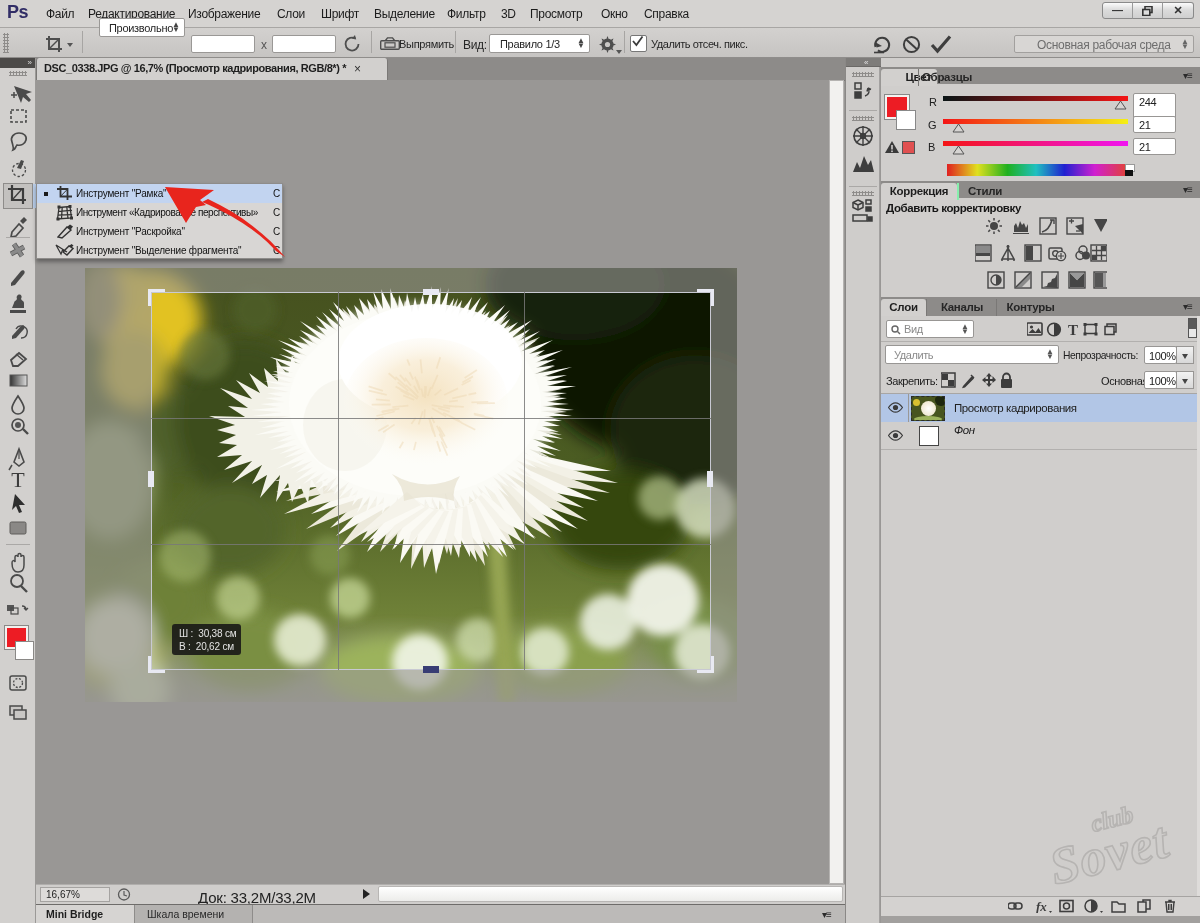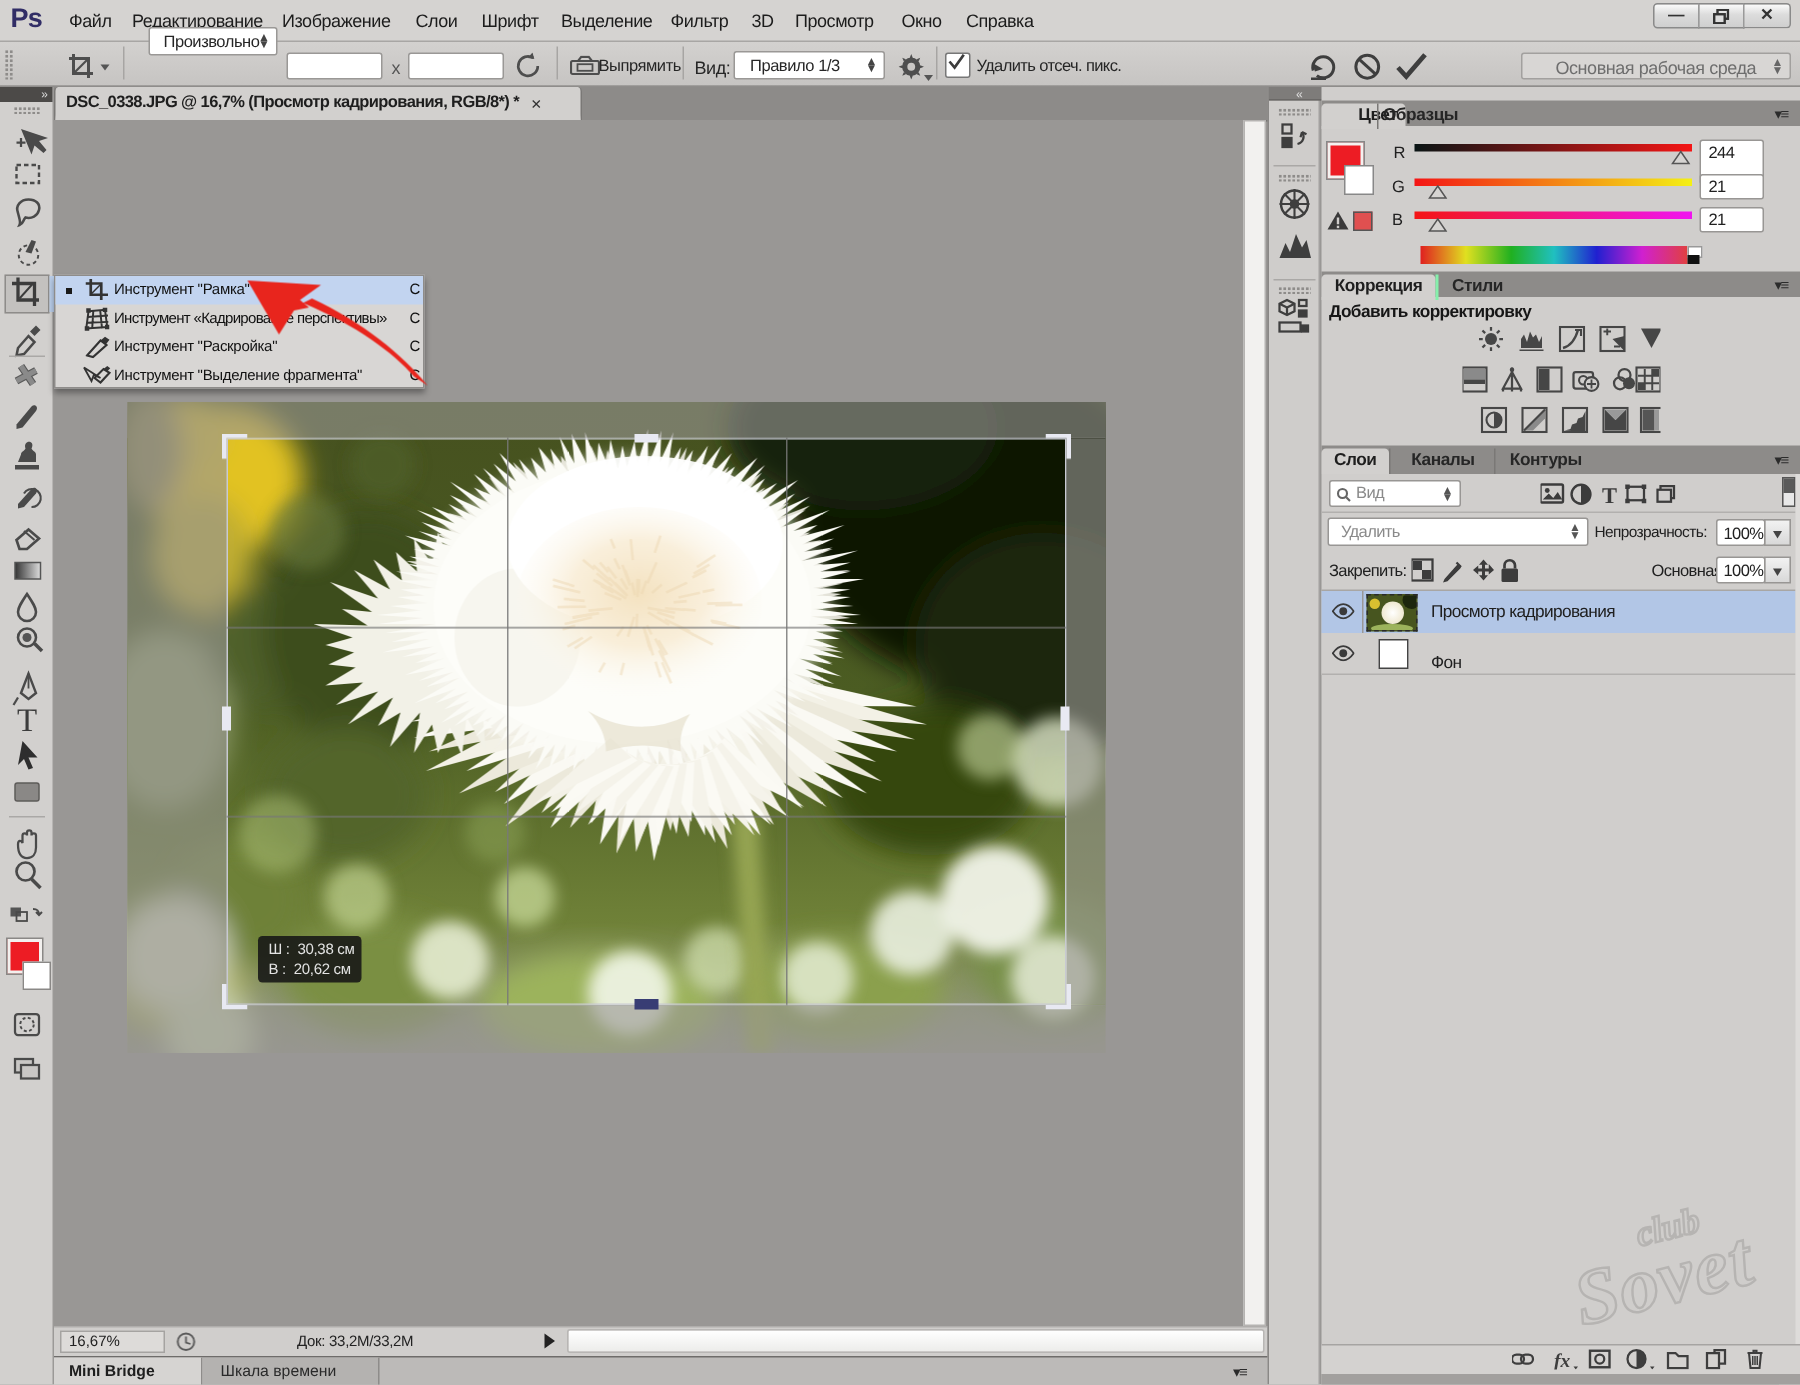"Фон" span.abs { font-style: none -> italic; top: 436px -> 424px }
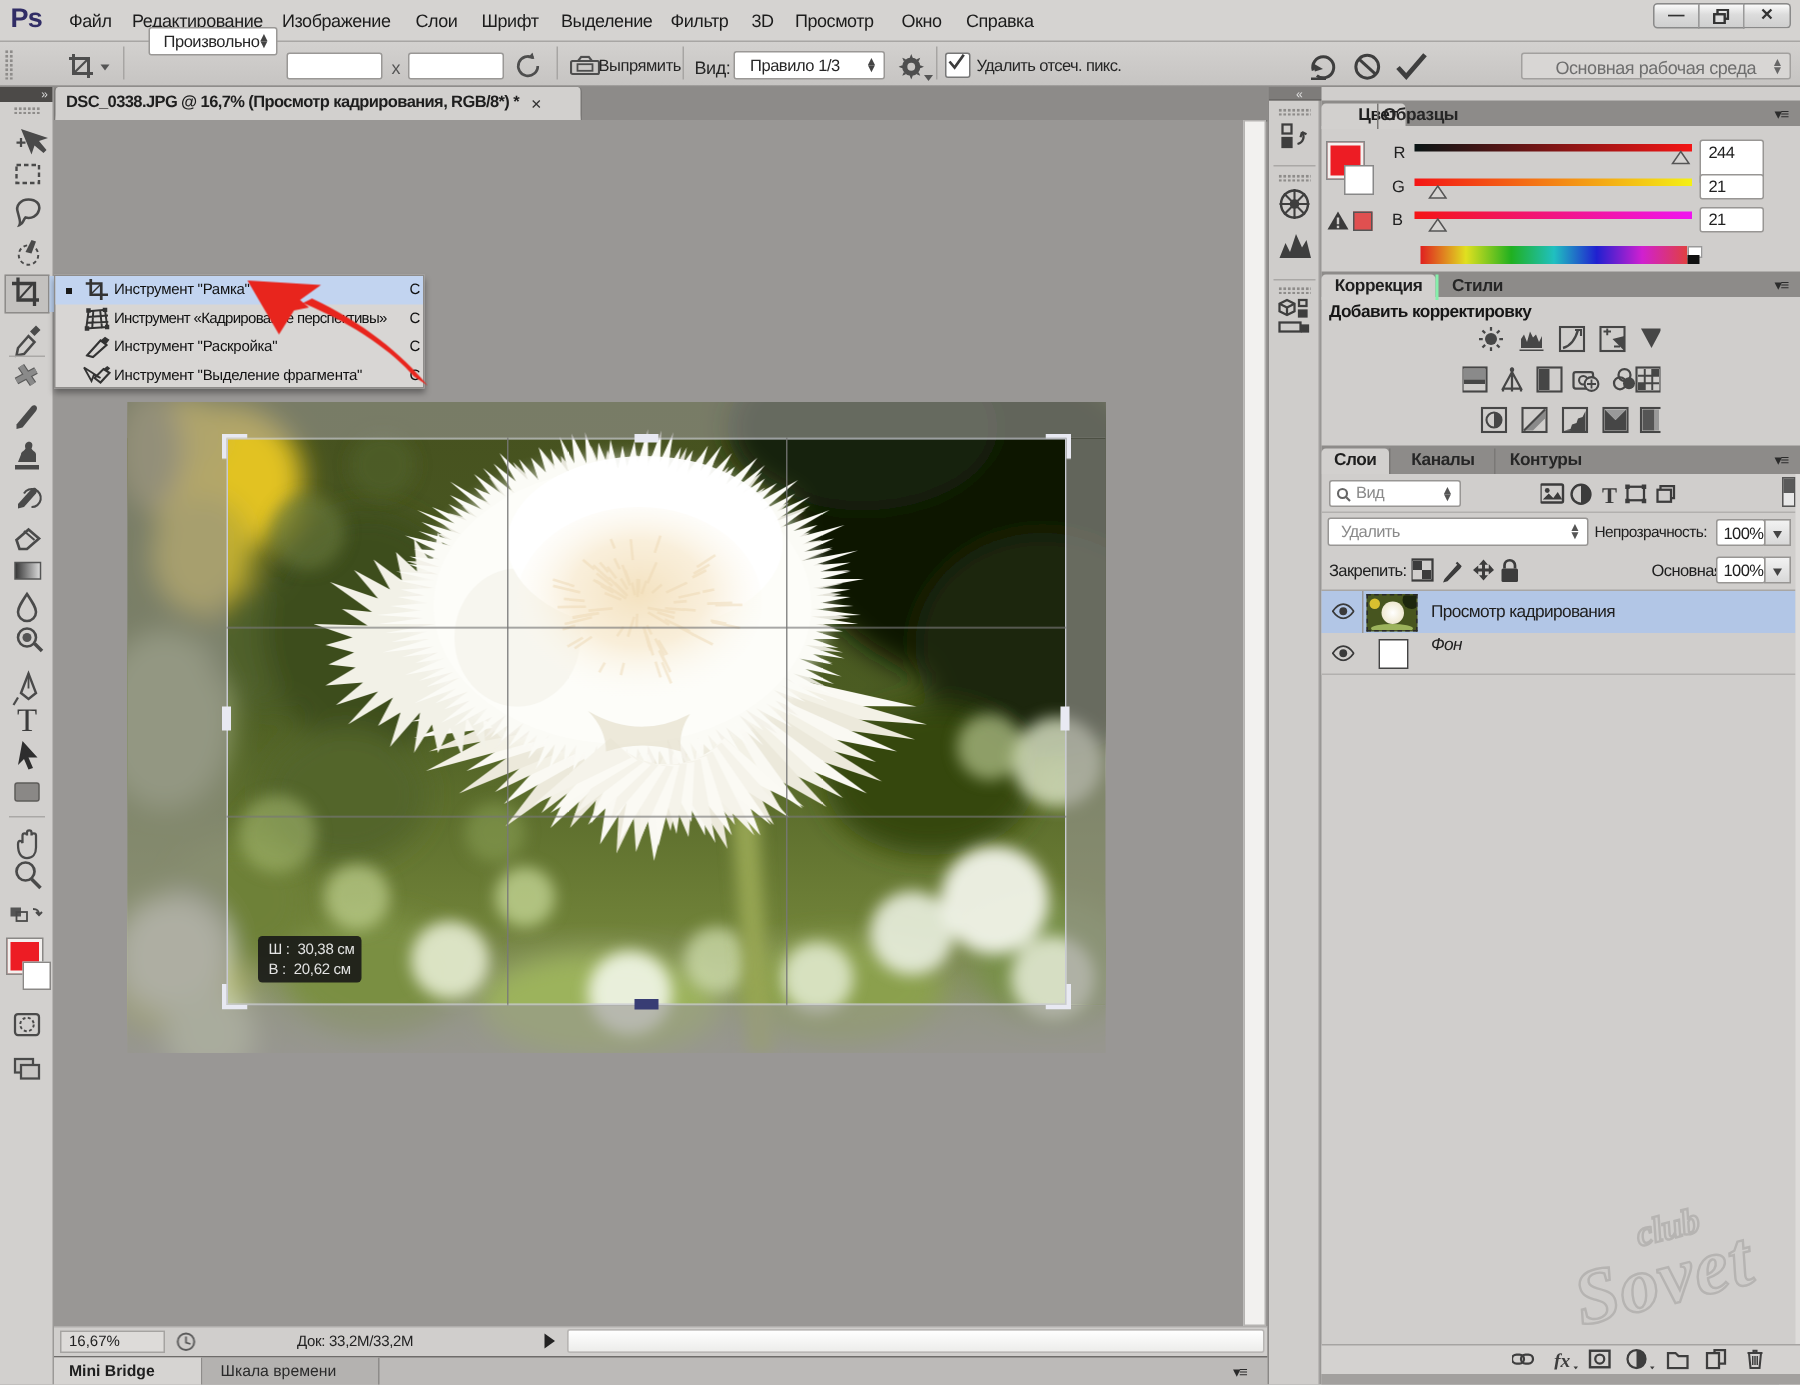"Док: 33,2M/33,2M" span.abs { font-size: 10px -> 15px }
